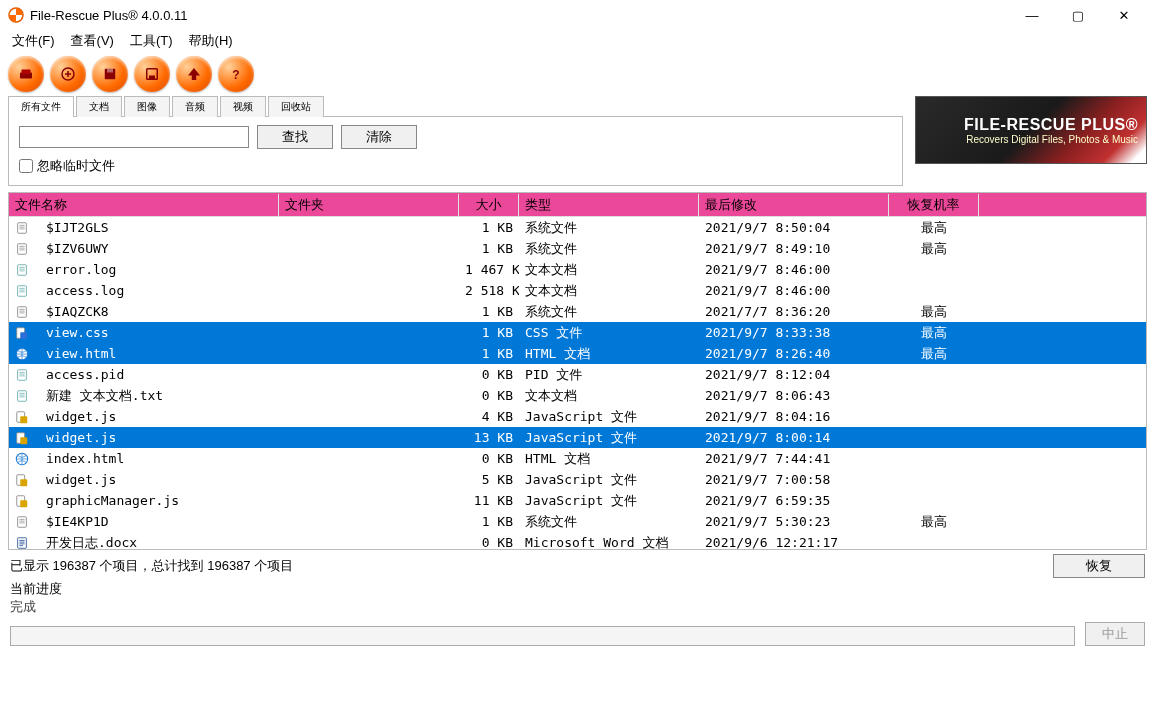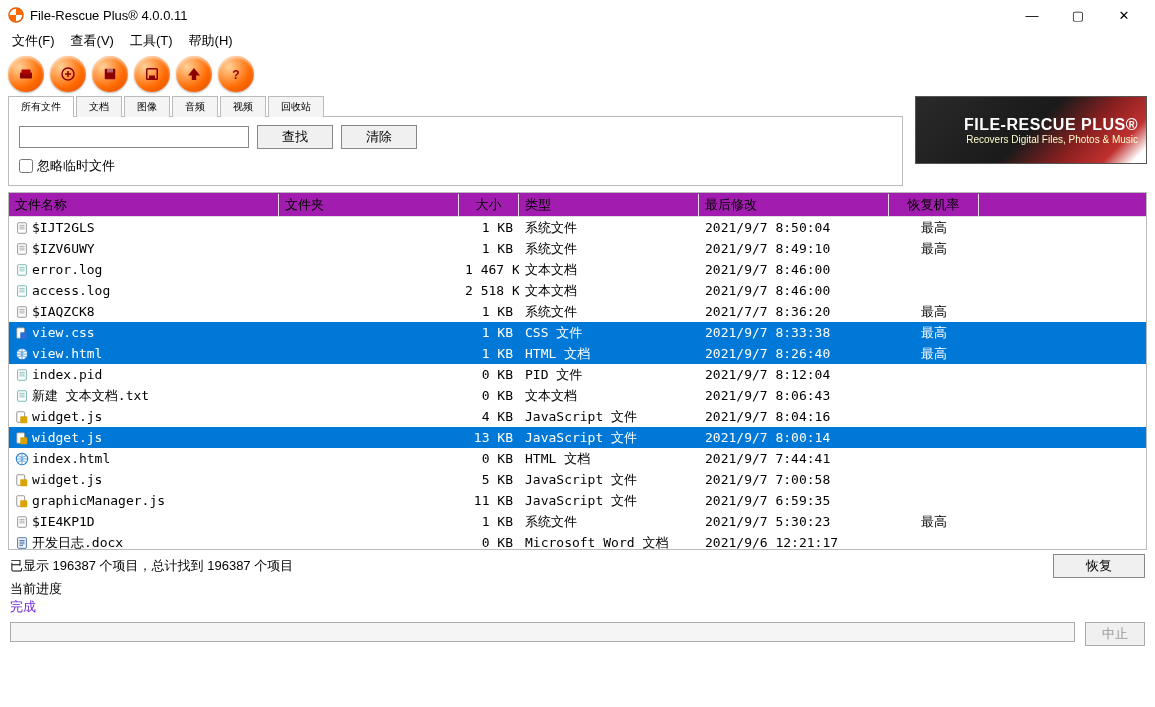"文件名称" .thead { background: #a21caf -> #ec4899 }
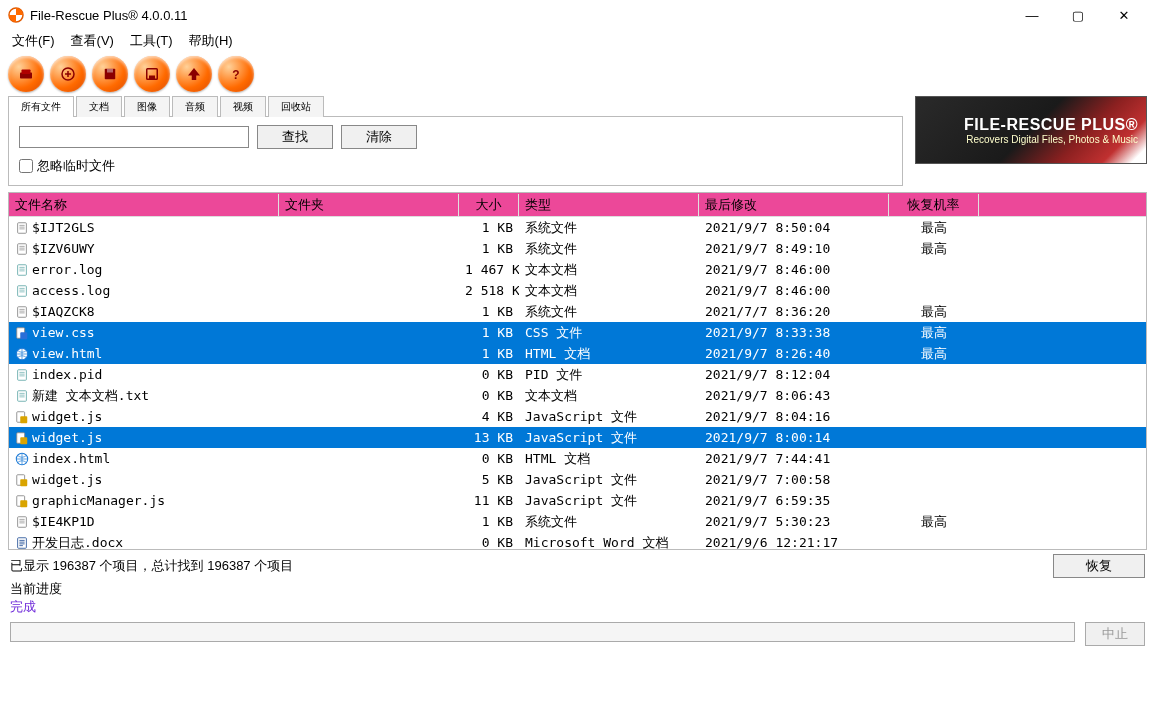"$IJT2GLS" .td-name { gap: 3px -> 17px }
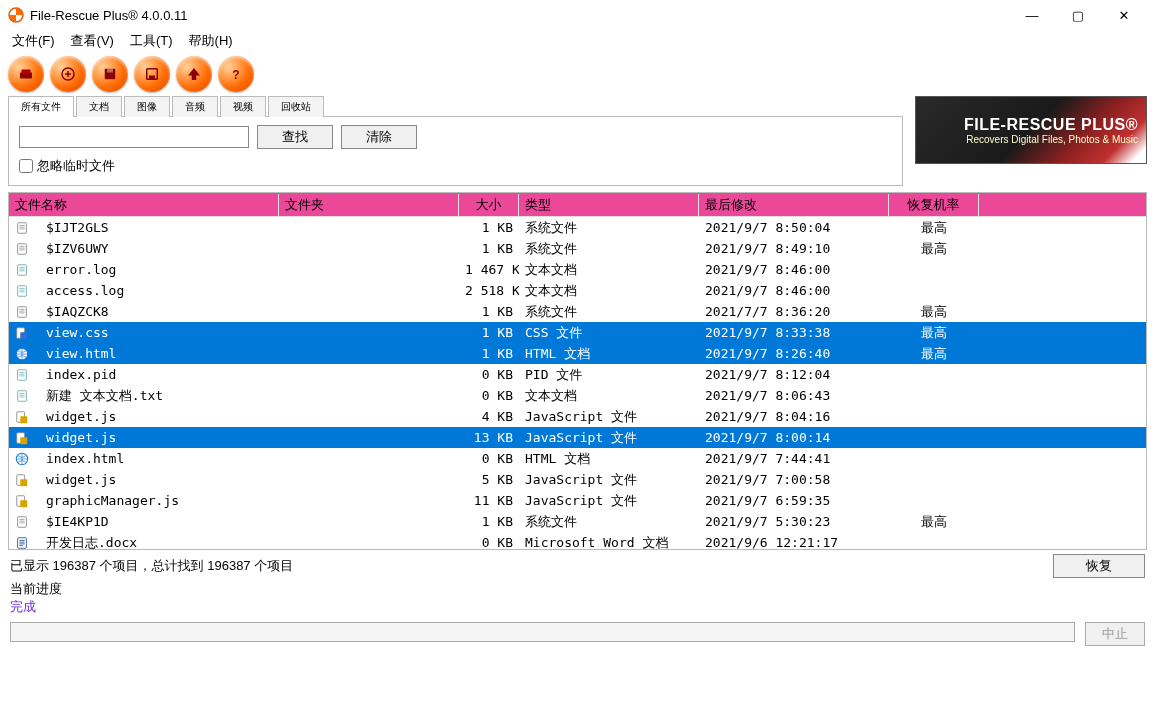"index.pid" span { text: index.pid -> access.pid }
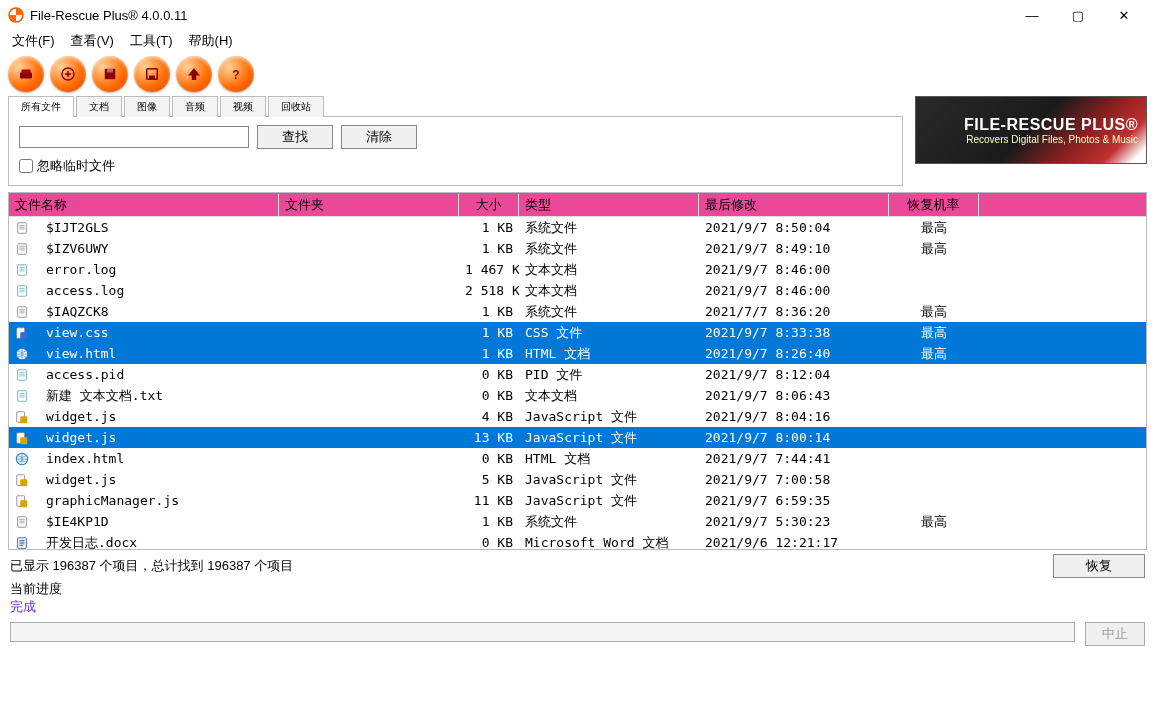"完成" .progress-status { color: #6d28d9 -> #404040 }
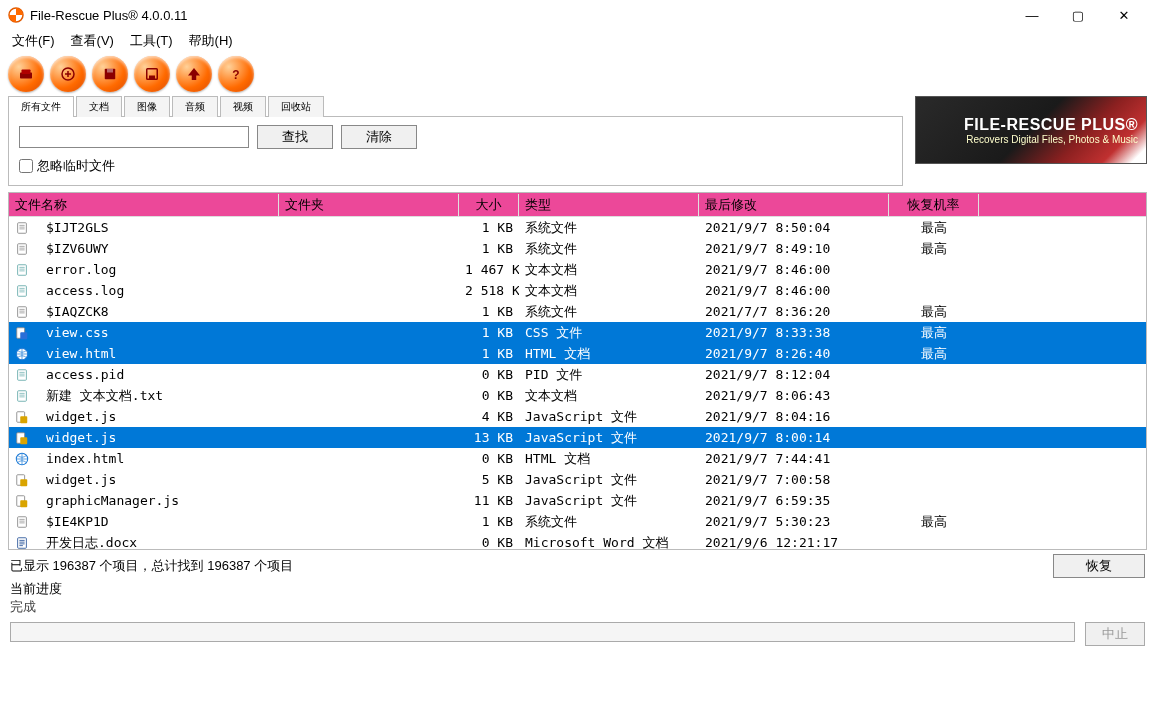"中止" .progress-row { align-items: flex-start -> flex-end }
